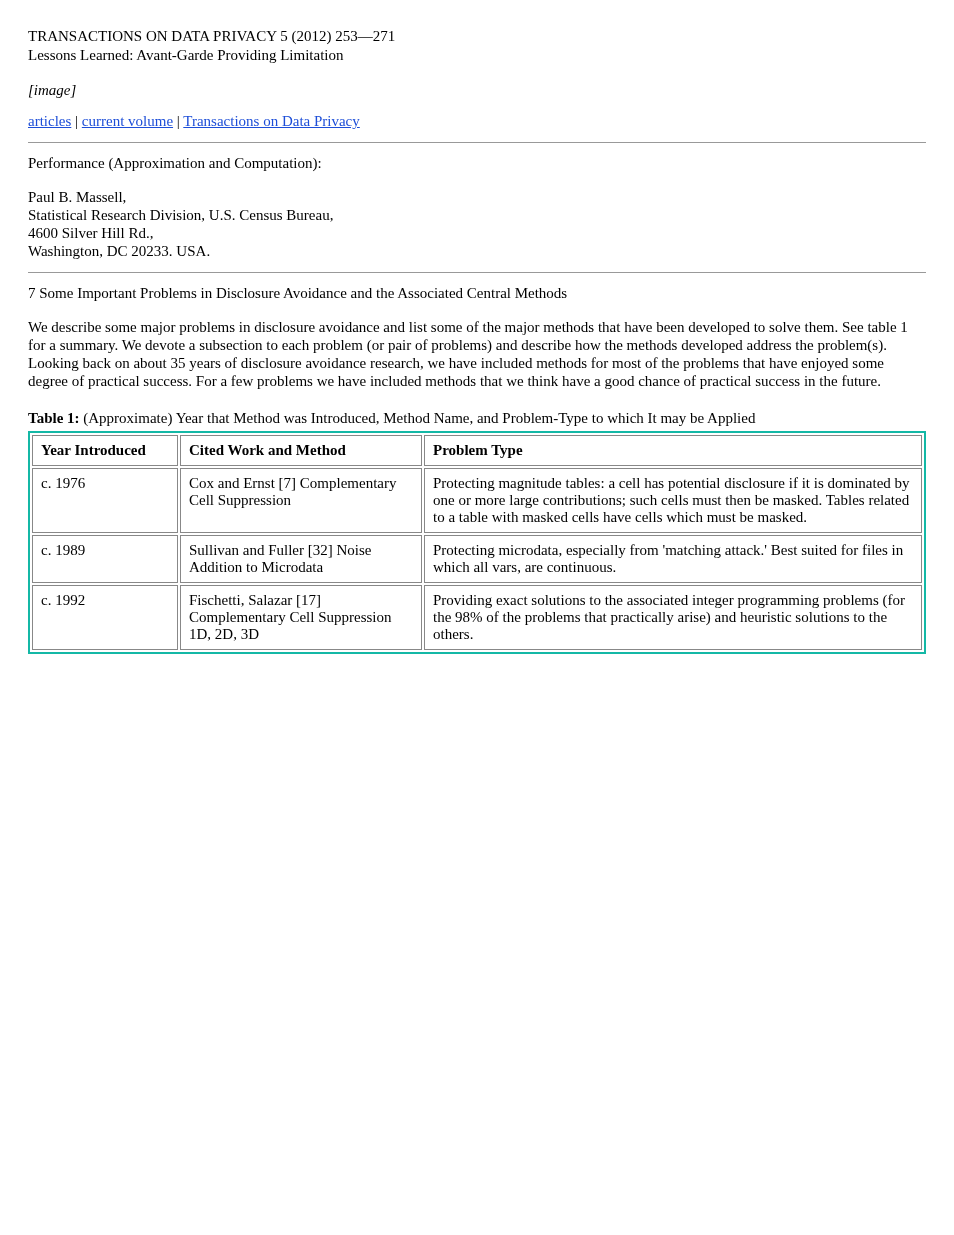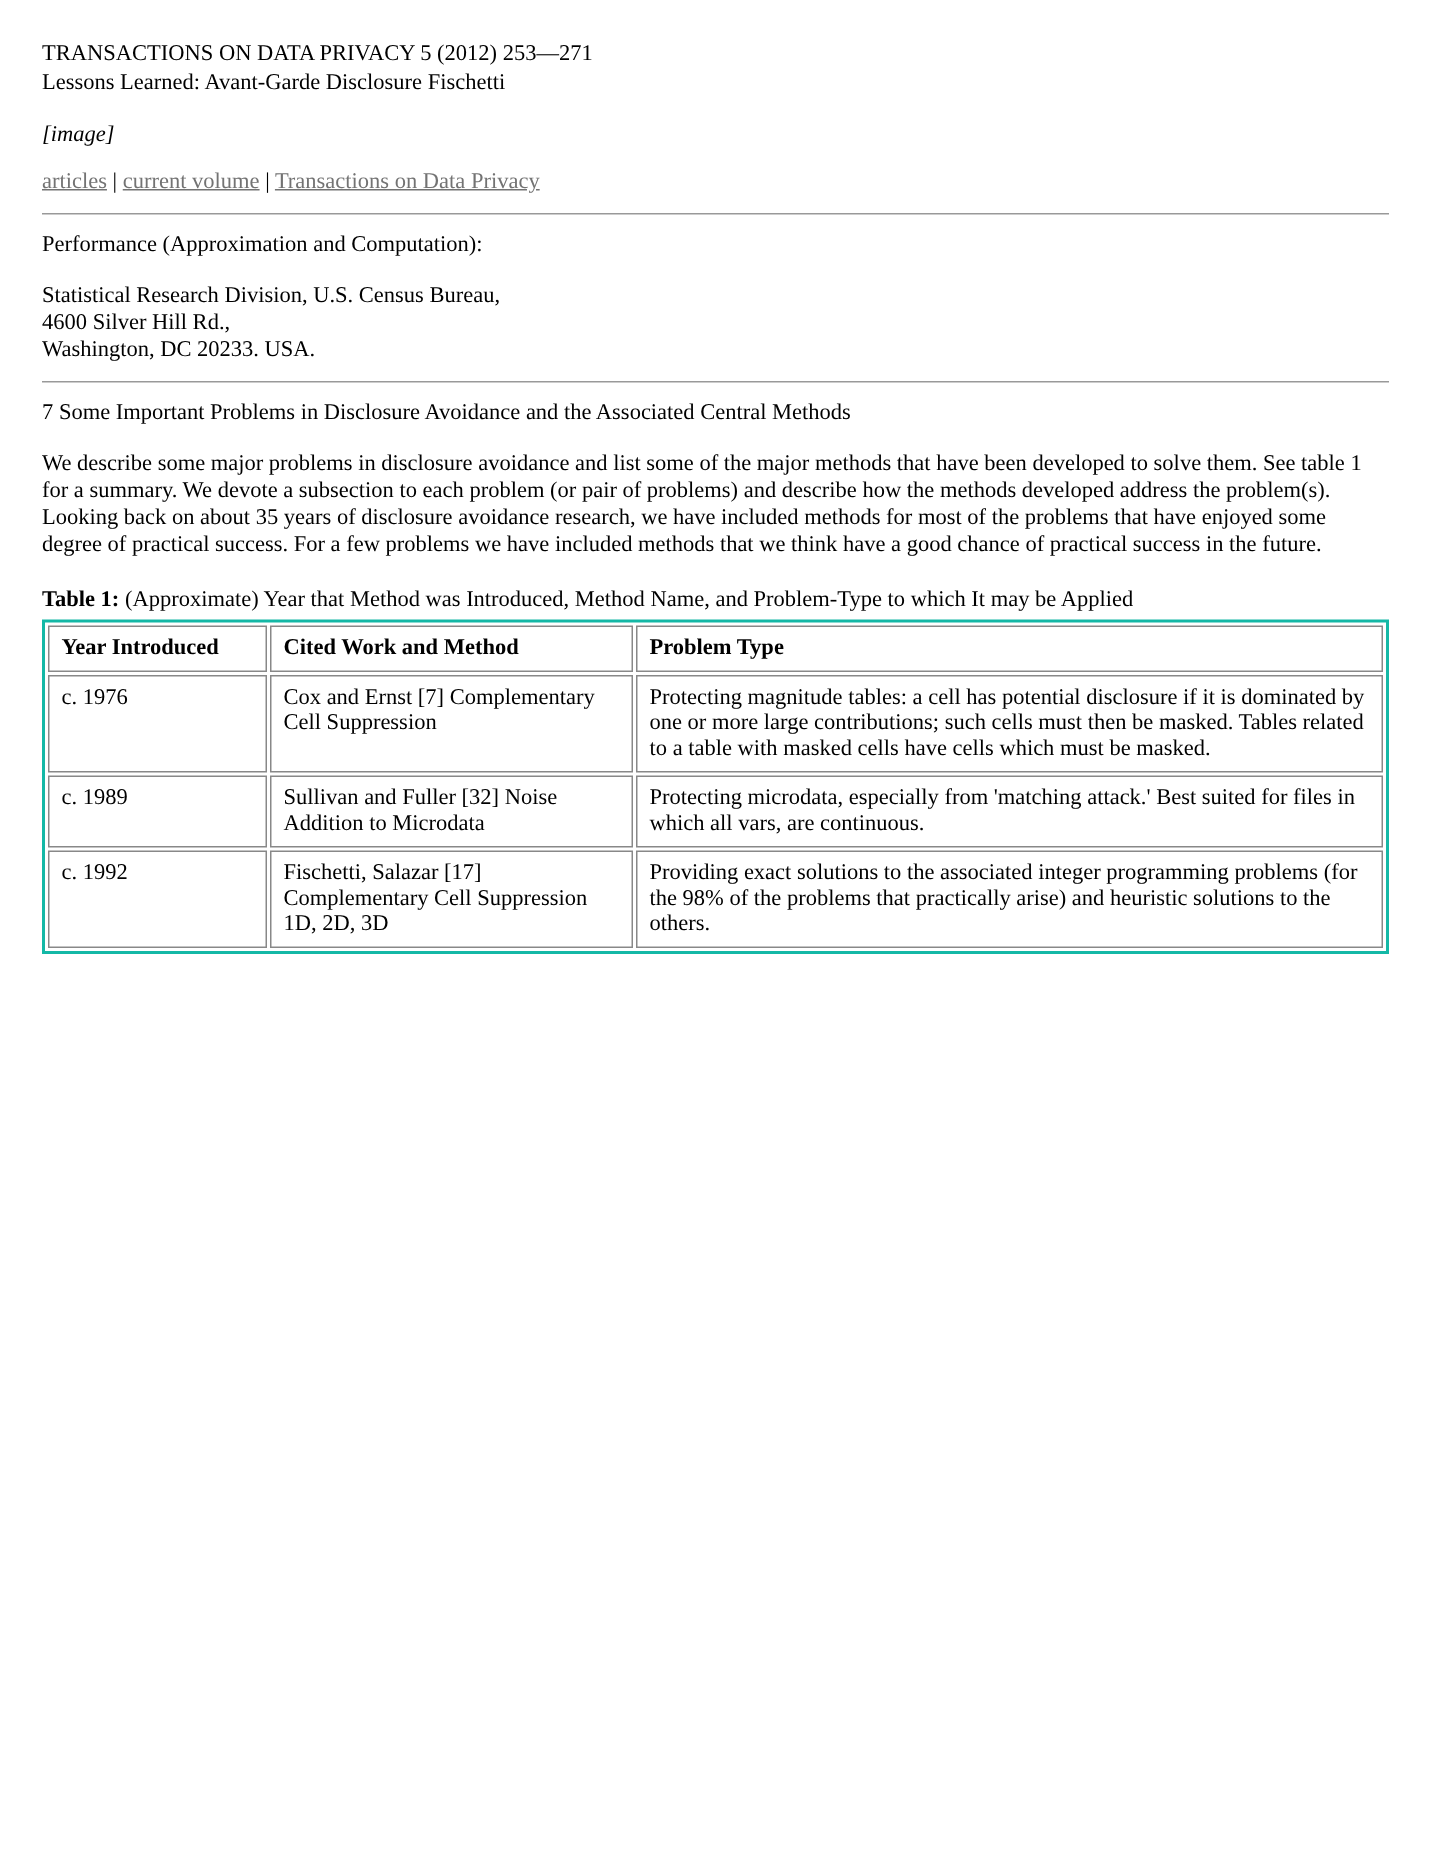"Lessons Learned: Avant-Garde Disclosure" div.header-subtitle { text: Disclosure Fischetti -> Providing Limitation }
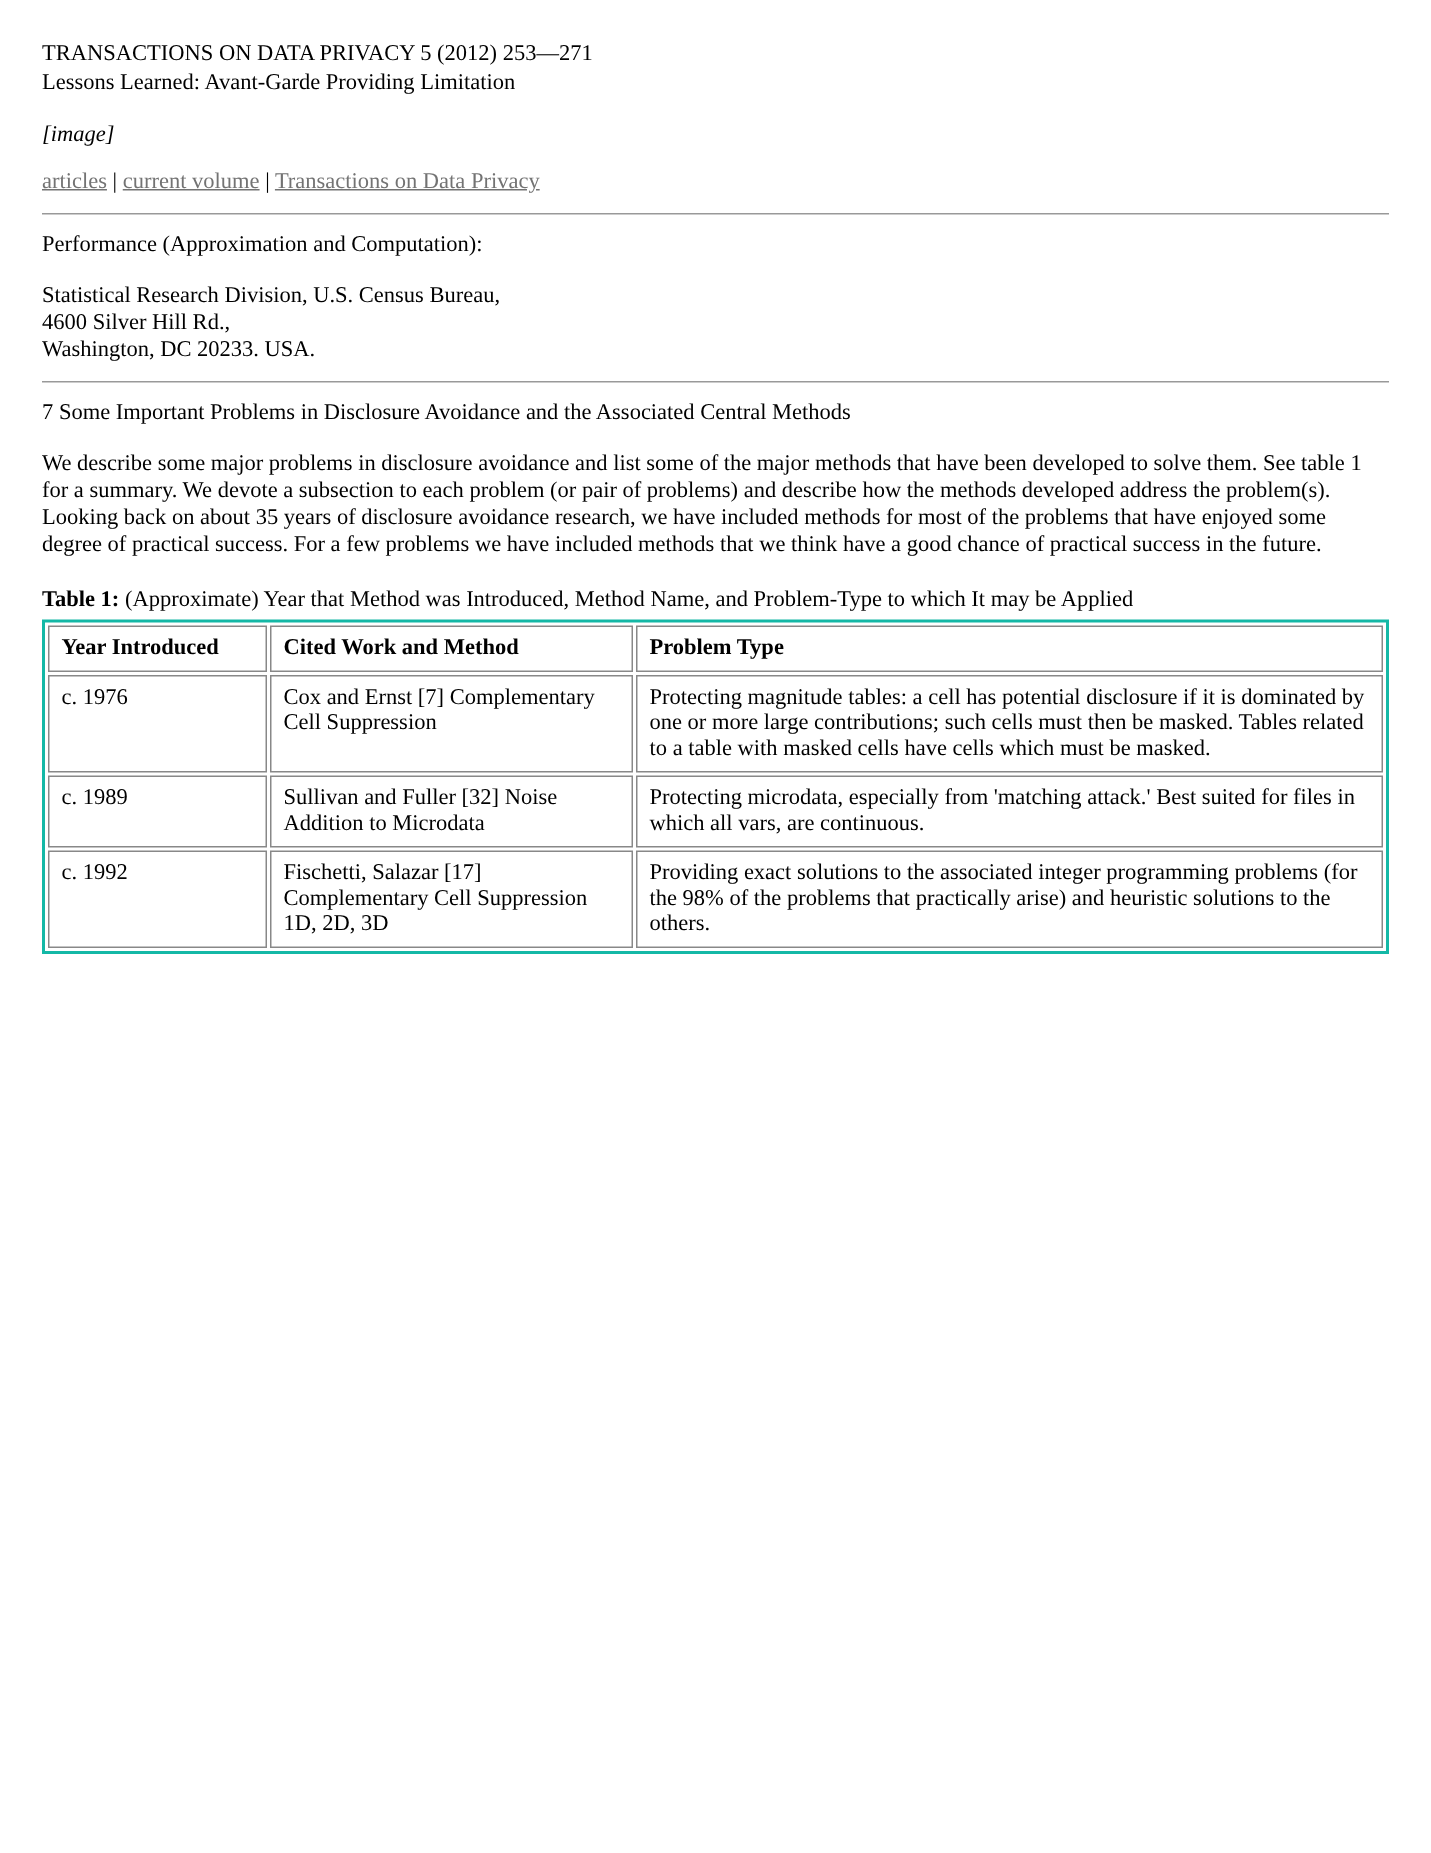"articles" a { color: #737373 -> #1d4ed8 }
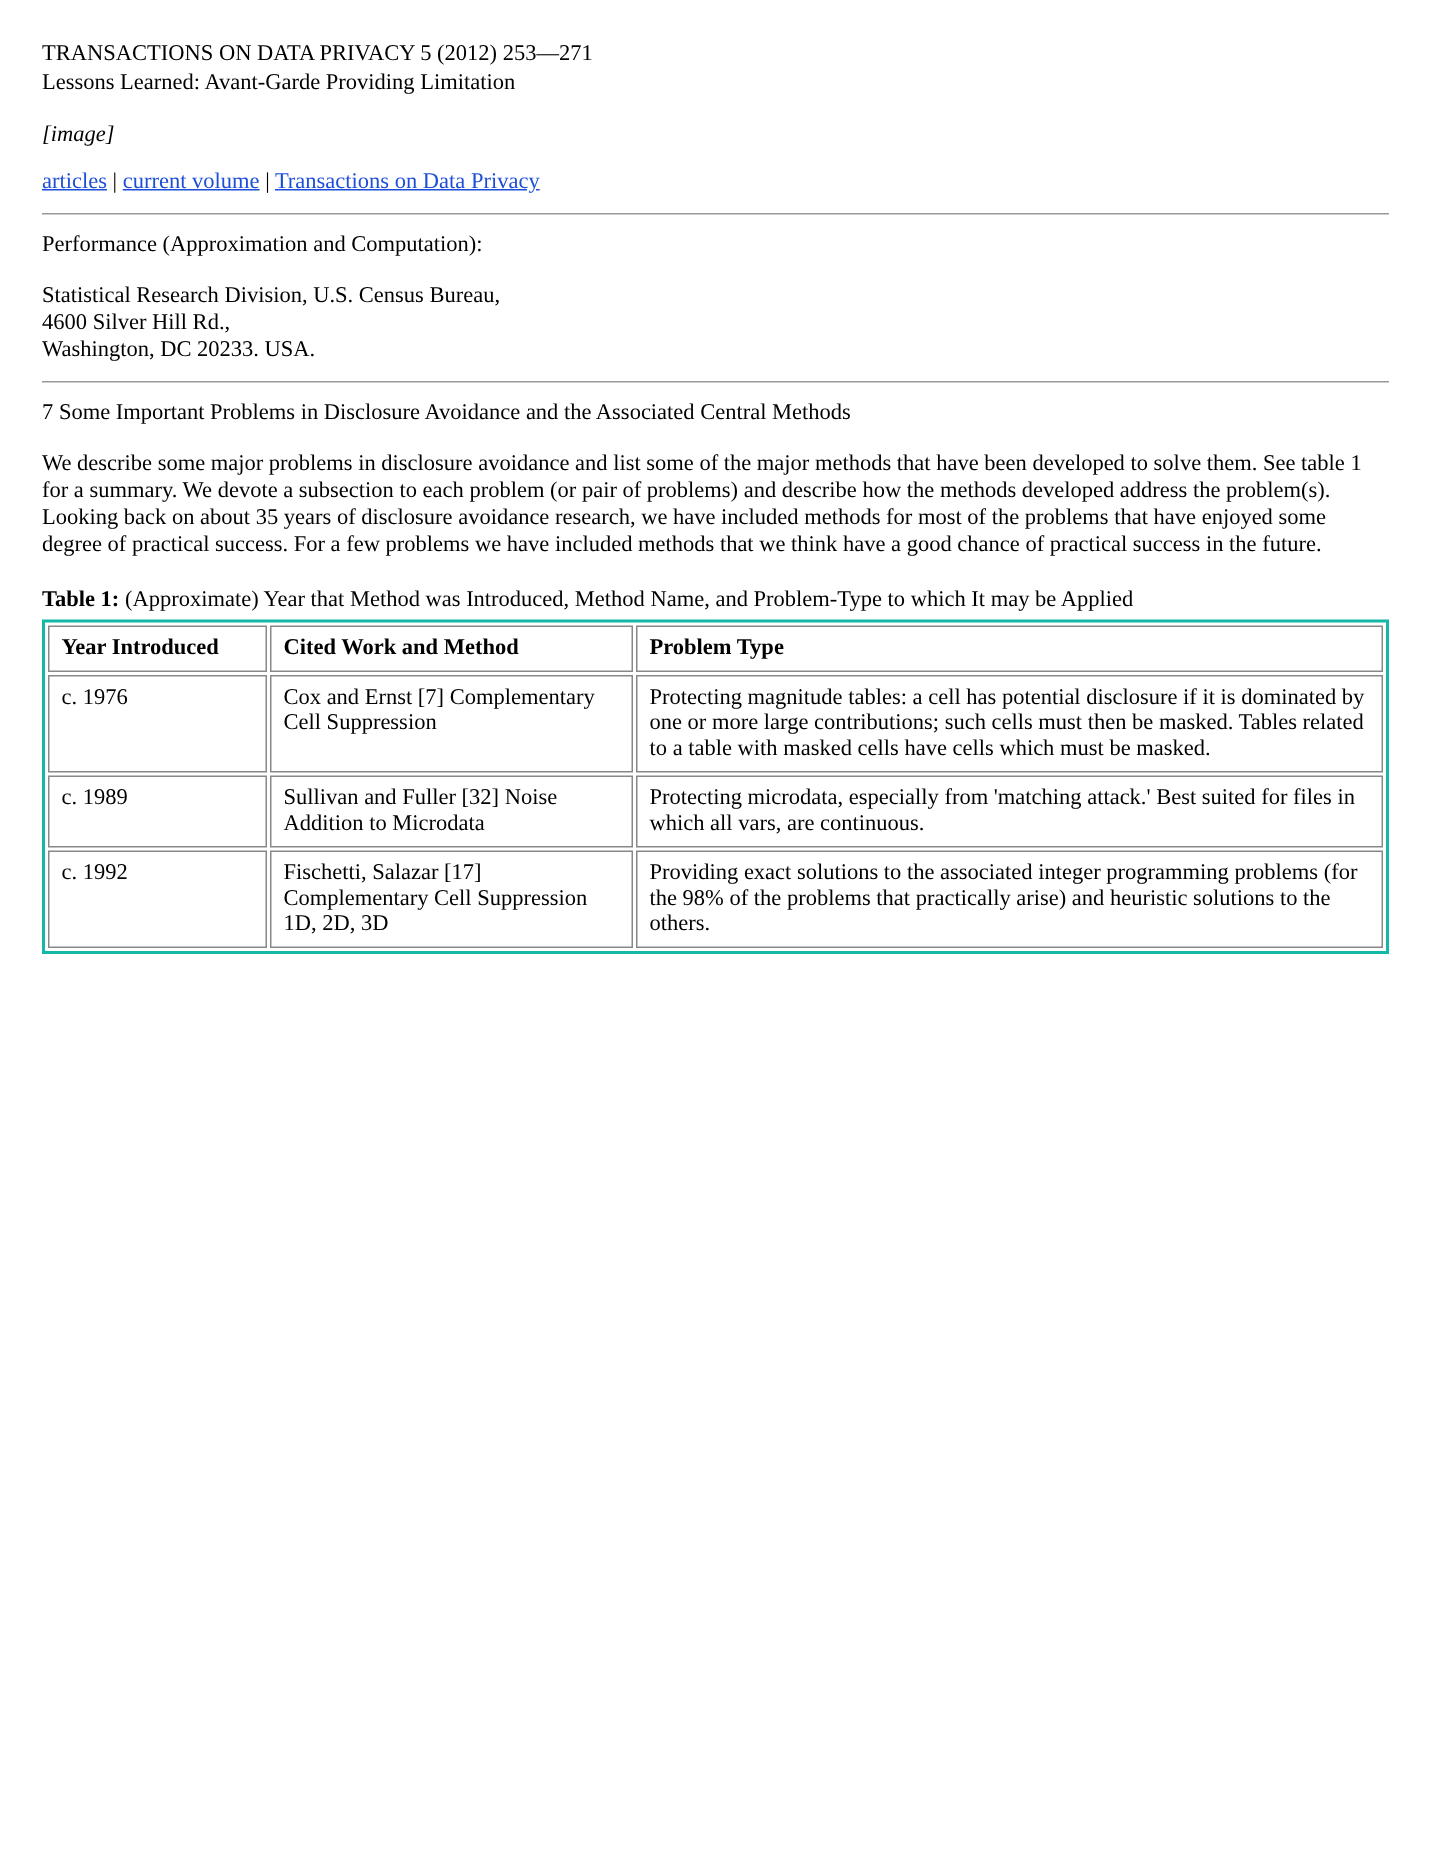"Paul B. Massell," div { html: none -> <div>Paul B. Massell,</div> }
